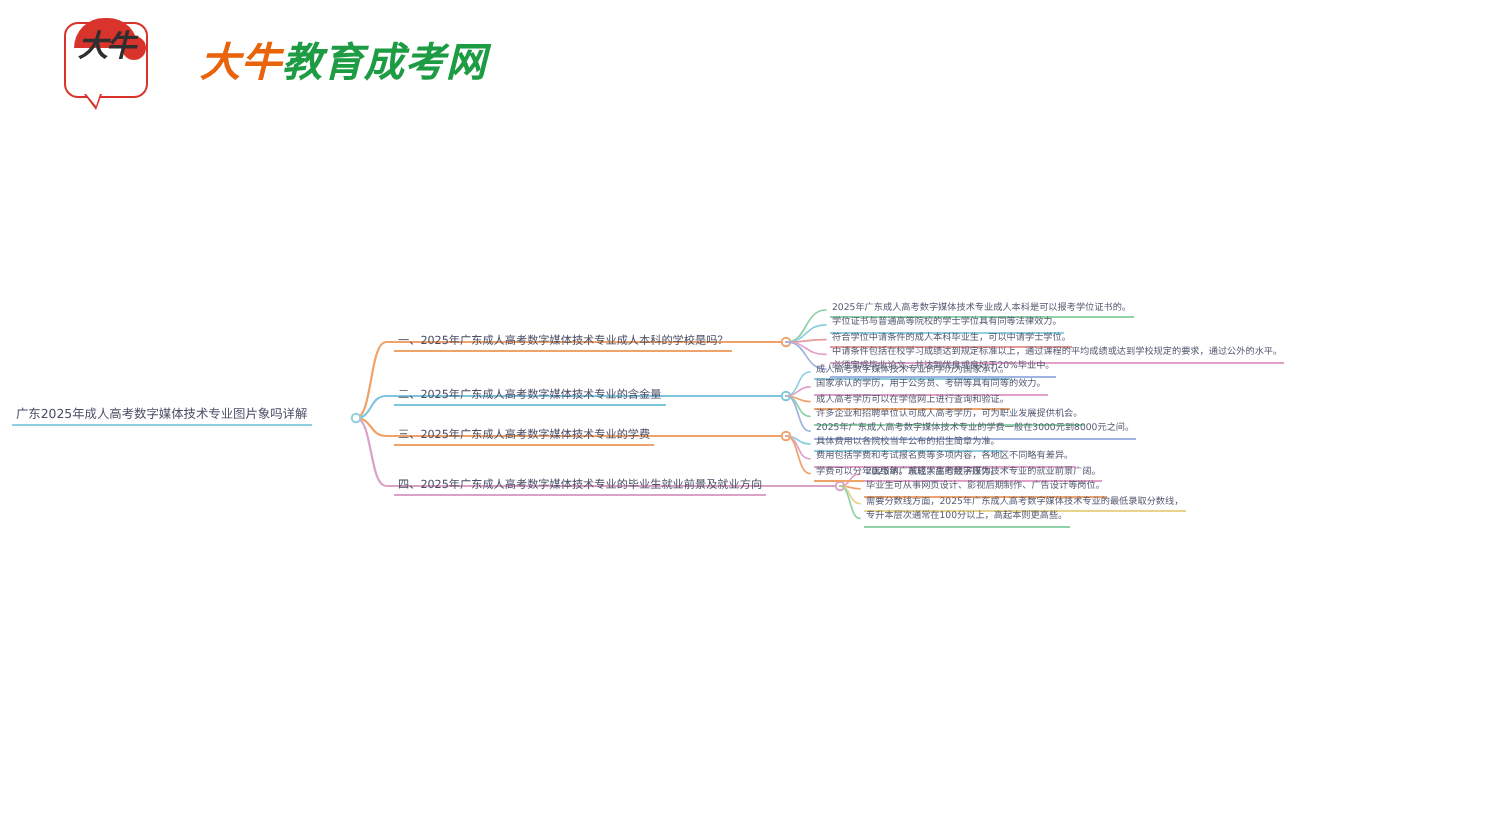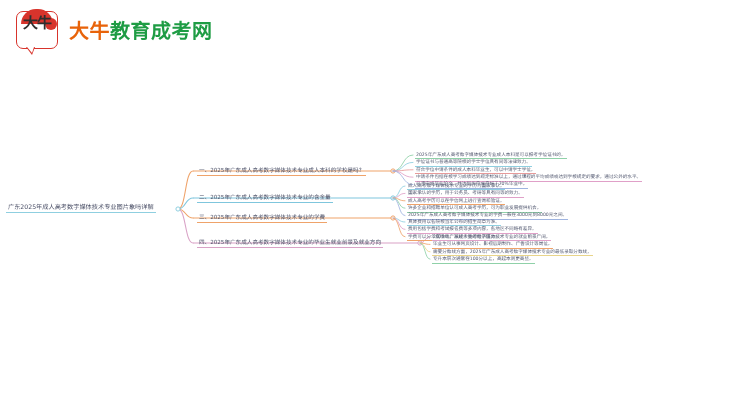"大牛" #logo-bar { font-style: none -> italic; left: 0 -> 16px }
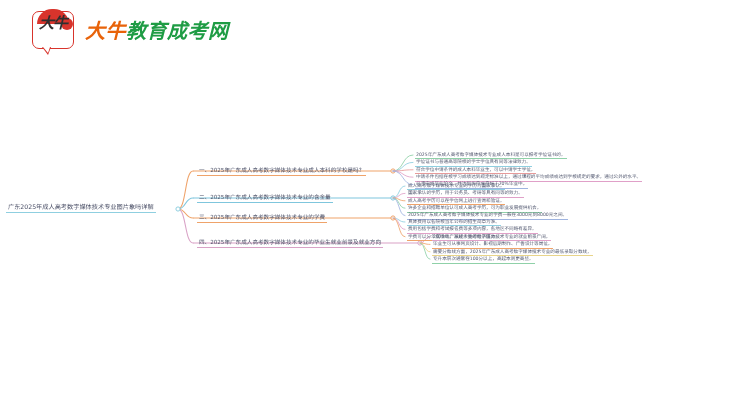"大牛教育成考网" #logo-text { margin-left: 9px -> 24px }
